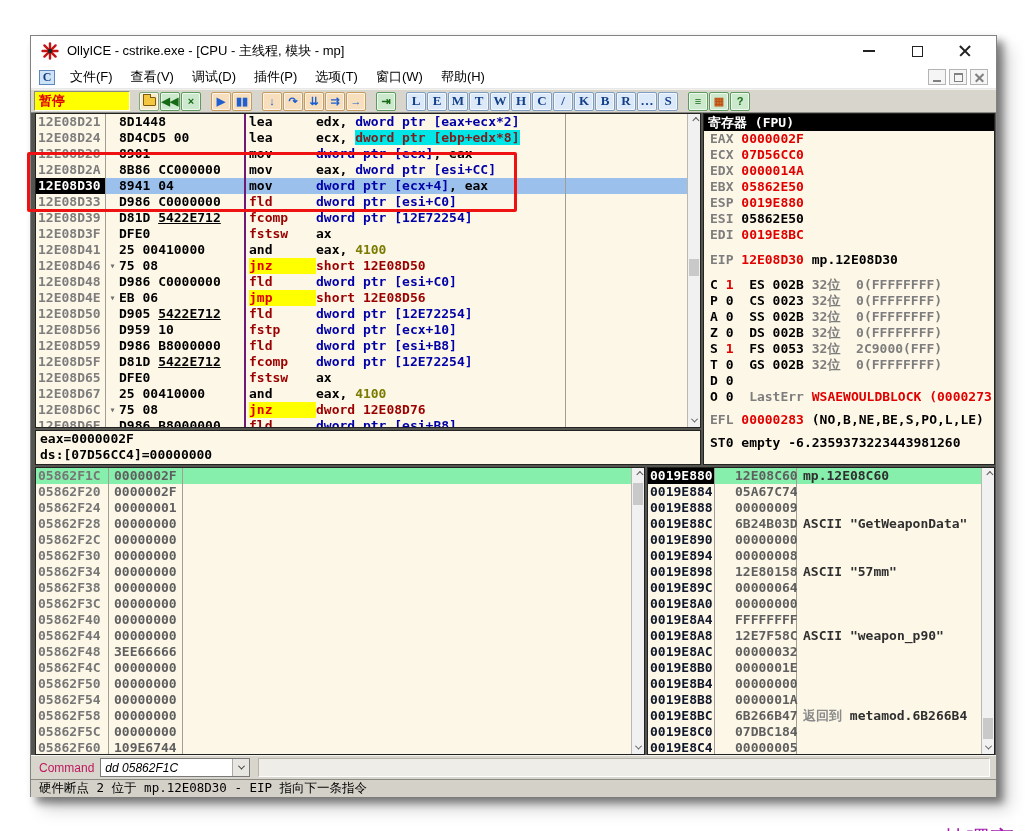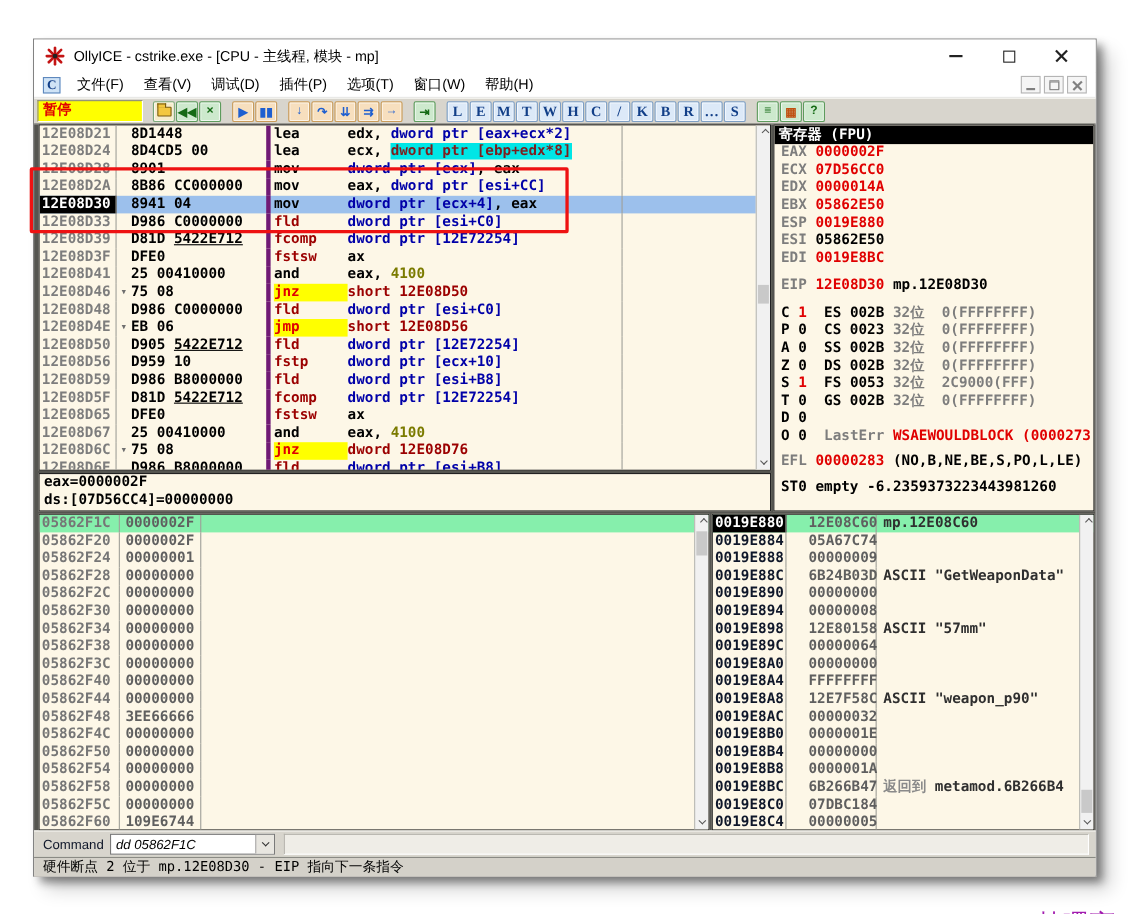"8D1448" .dhx { border-right: 4px solid #701a75 -> 2px solid #701a75 }
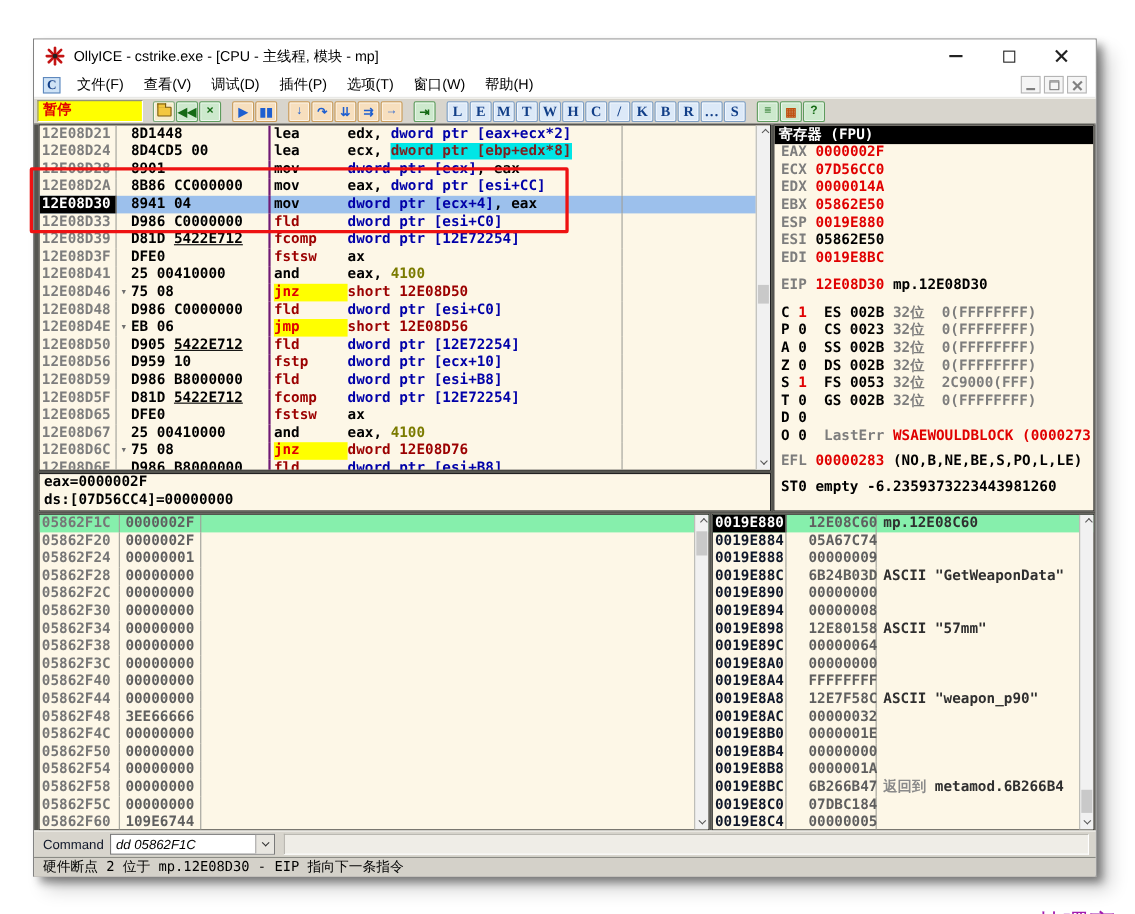"Command" .cmdlabel { color: #0f172a -> #be185d }
